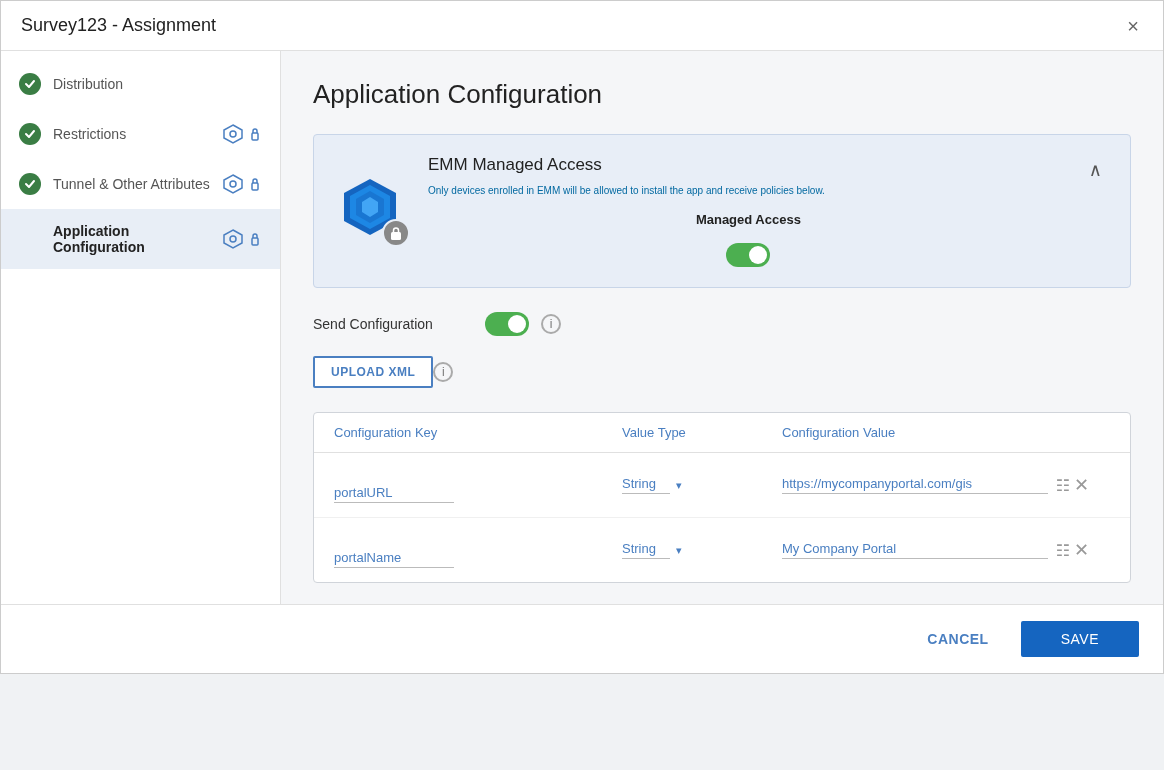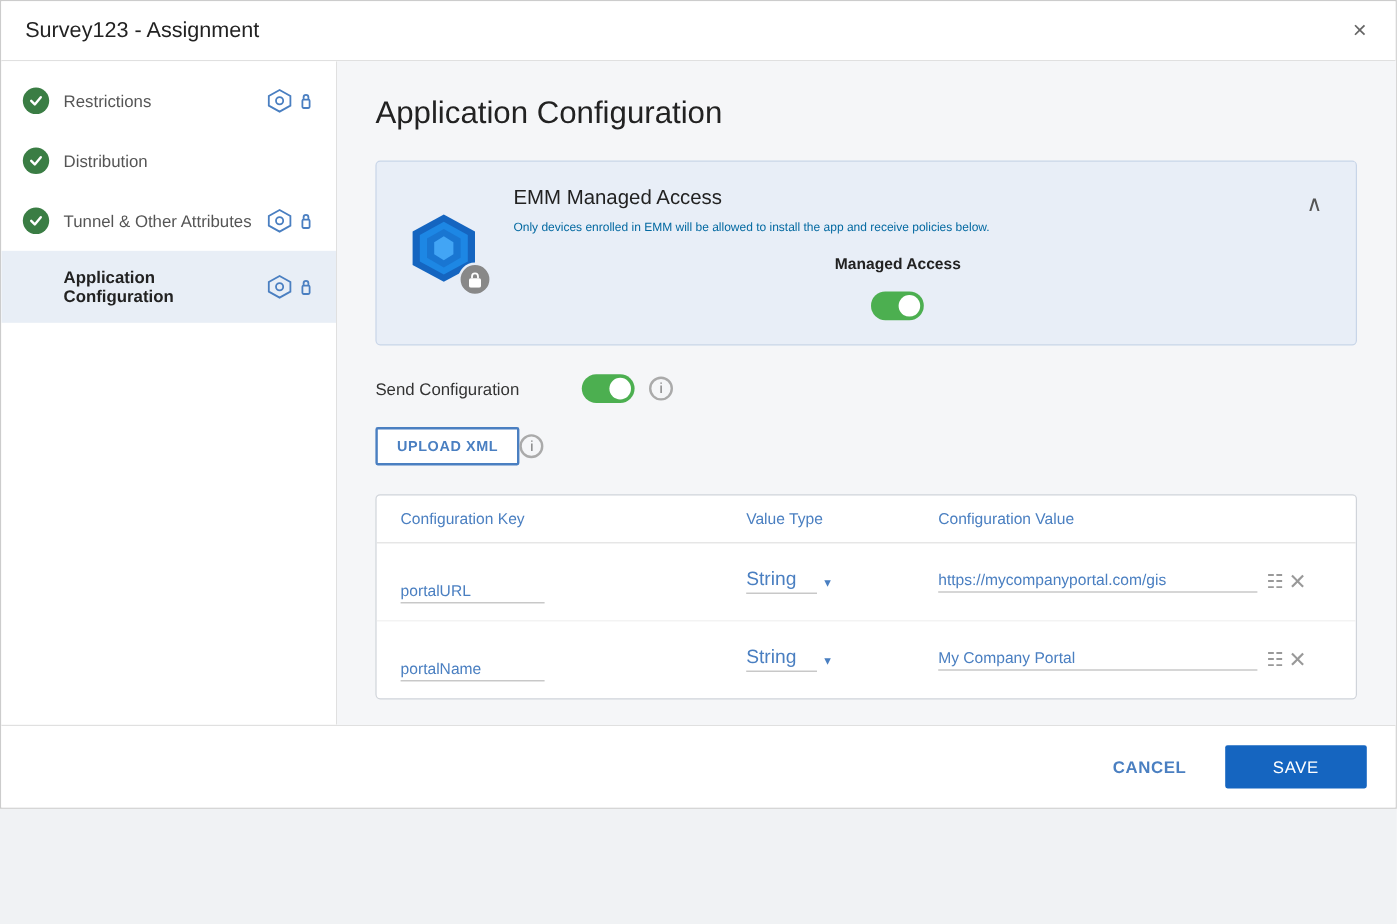"Restrictions" div.sidebar-item { order: before "Distribution" -> after "Distribution" }
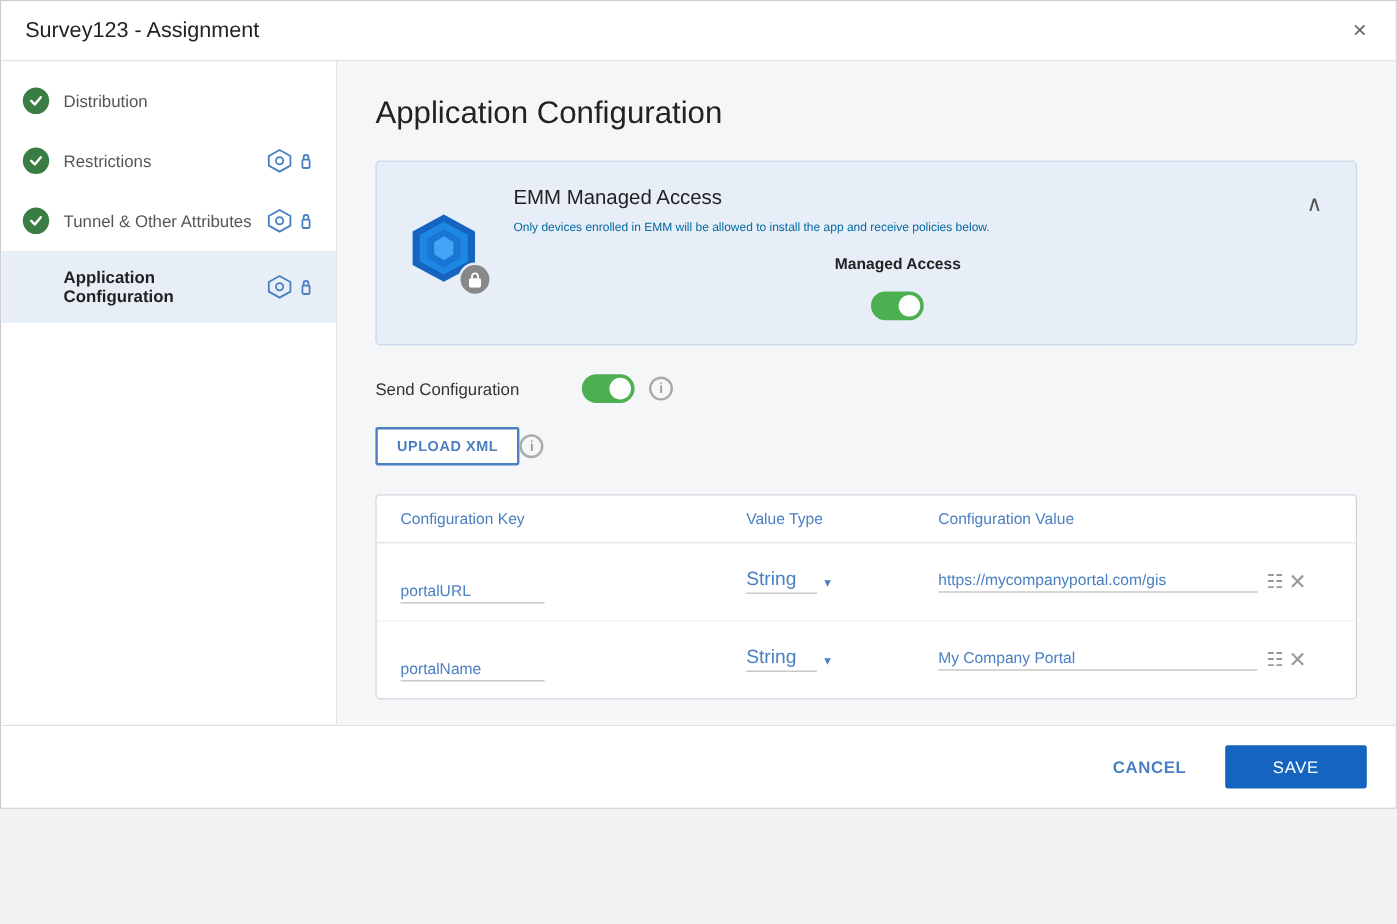"String" .config-value-type select { font-size: 16px -> 13px }
